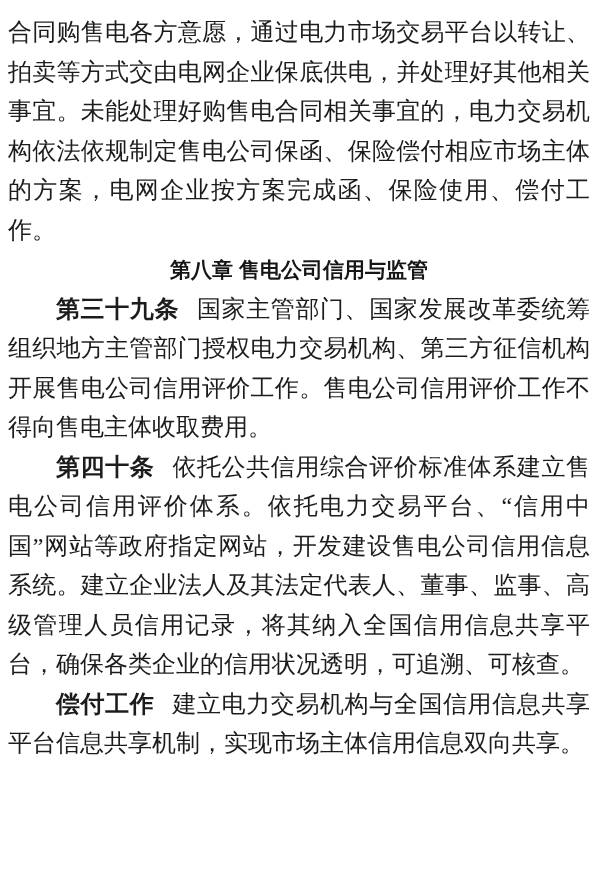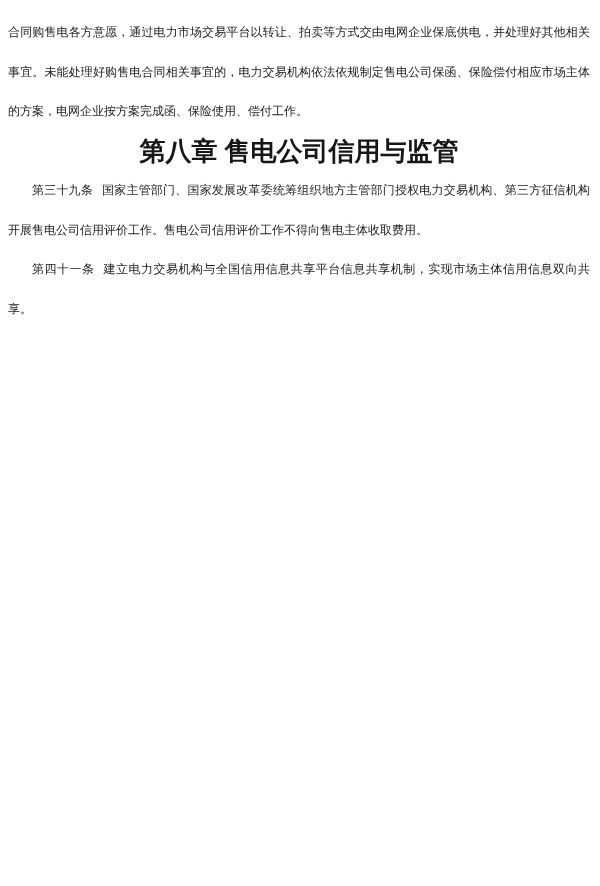"合同购售电各方意愿，通过电力市场交易平台以转让、拍卖等方式交由电网企业保底供电，" .body-text { font-size: 12px -> 24px }
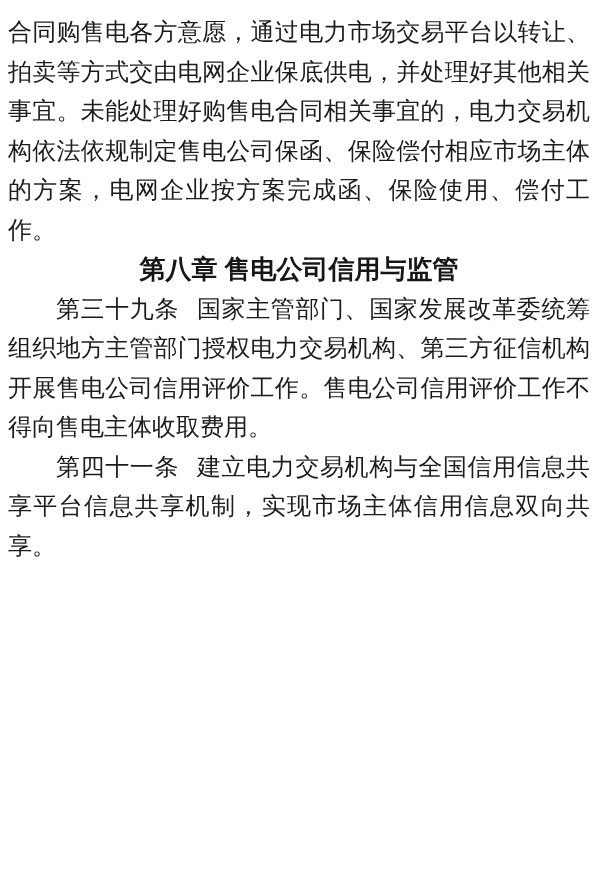"第八章 售电公司信用与监管" .chapter { font-size: 26px -> 21px }
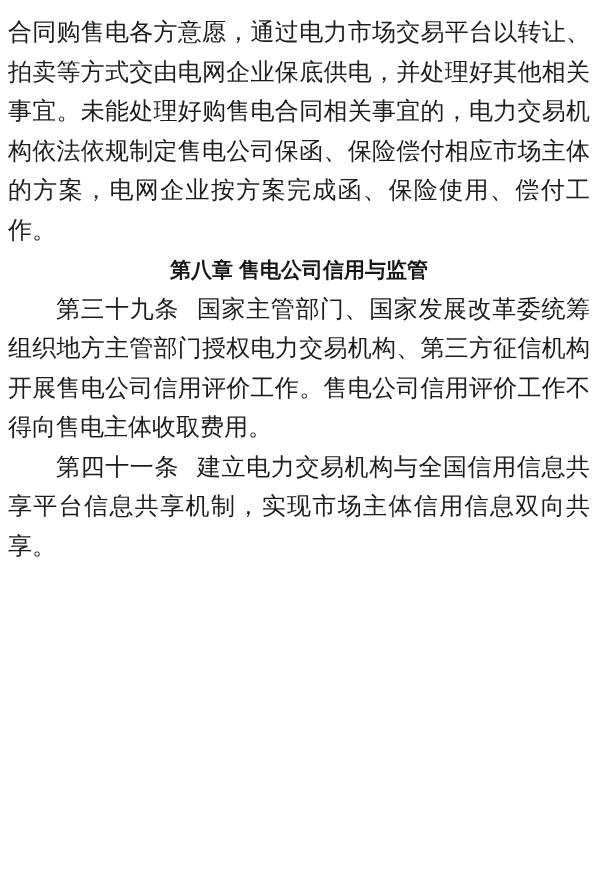"第三十九条" .art-num { font-weight: normal -> bold }
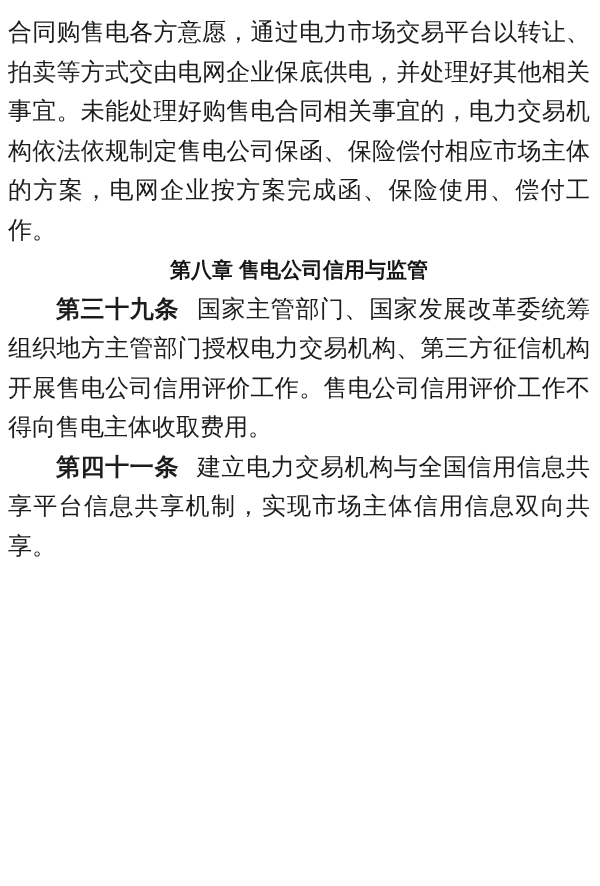"第四十条" p.body-text { html: none -> <p><span>第四十条</span><span>依托公共信用综合评价标准体系建立售电公司信用评价体系。依托电力交易平台、“信用中国”网站等政府指定网站，开发建设售电公司信用信息系统。建立企业法人及其法定代表人、董事、监事、高级管理人员信用记录，将其纳入全国信用信息共享平台，确保各类企业的信用状况透明，可追溯、可核查。</span></p> }
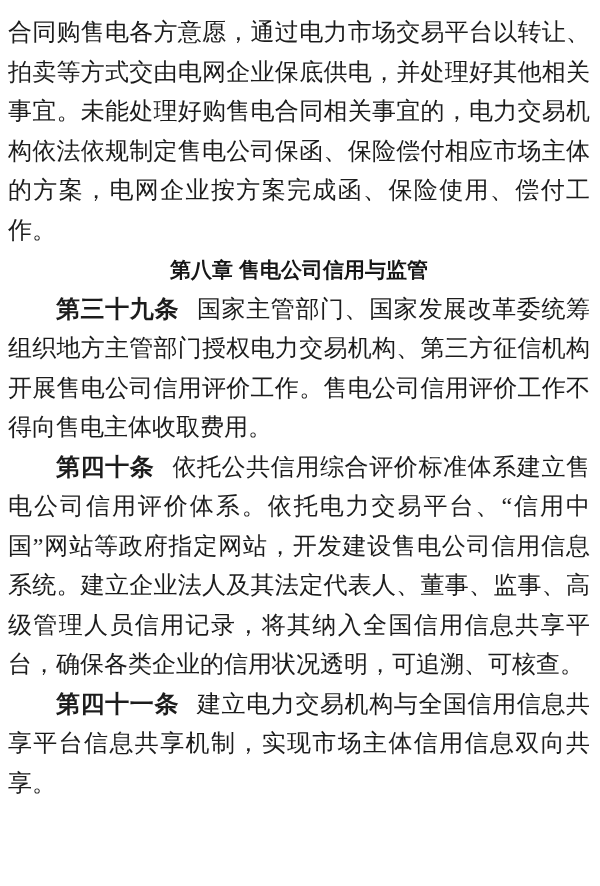"第四十一条" span.art-num { text: 第四十一条 -> 偿付工作 }
